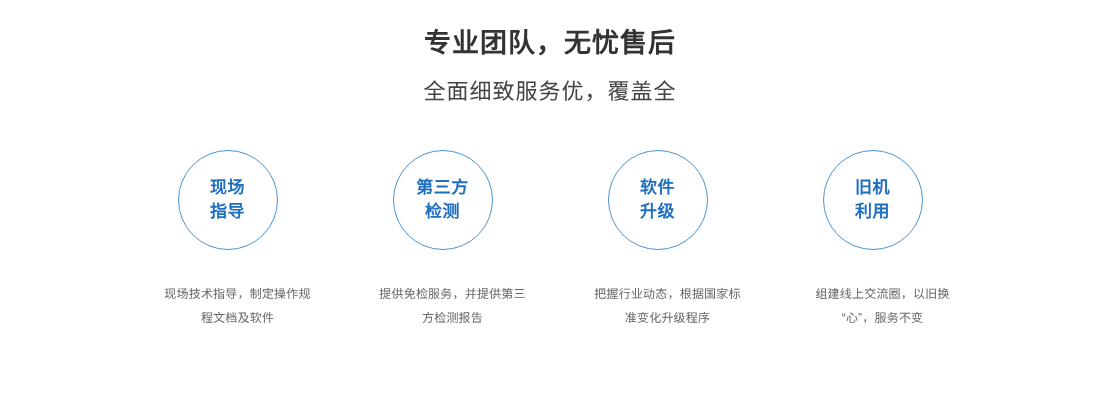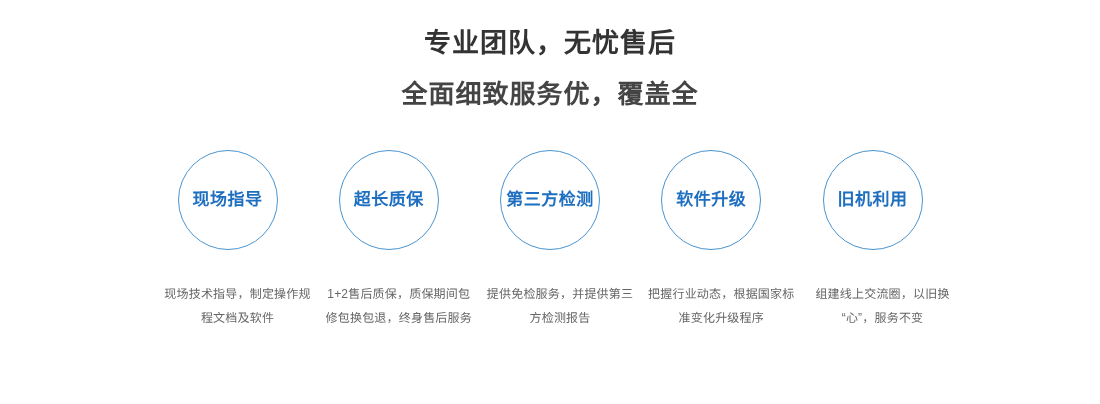"全面细致服务优，覆盖全" .sub-title { font-size: 26px -> 22px; font-weight: bold -> normal }
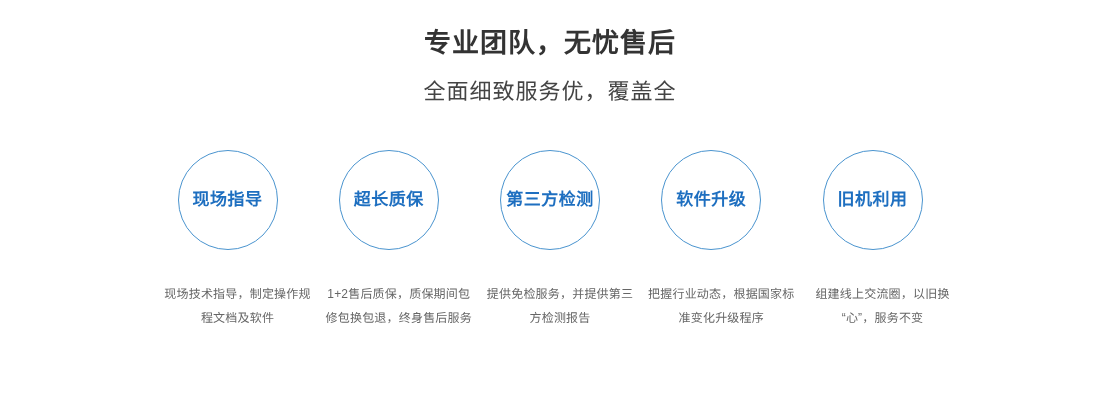"现场" .circle { flex-direction: row -> column }
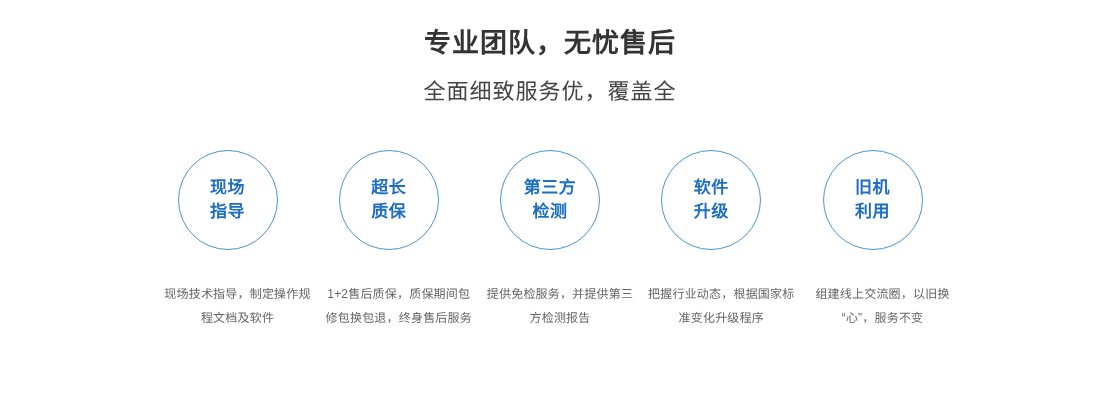"超长" div.feature { html: <div> <div> <span>超长</span> <span>质保</span> </div> <div>1+2售后质保，质保期间包修包换包退，终身售后服务</div> </div> -> none }
